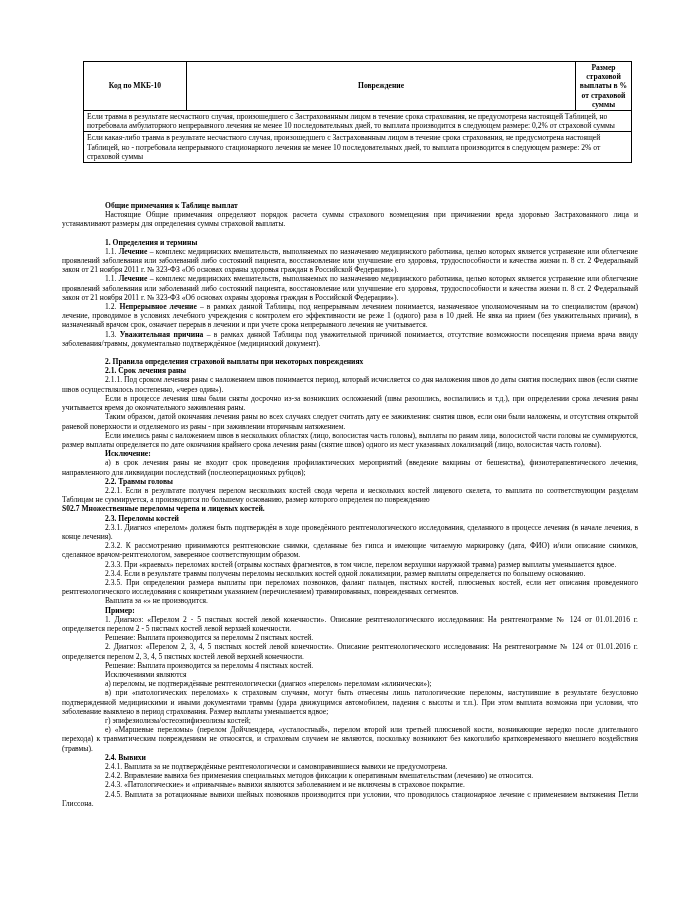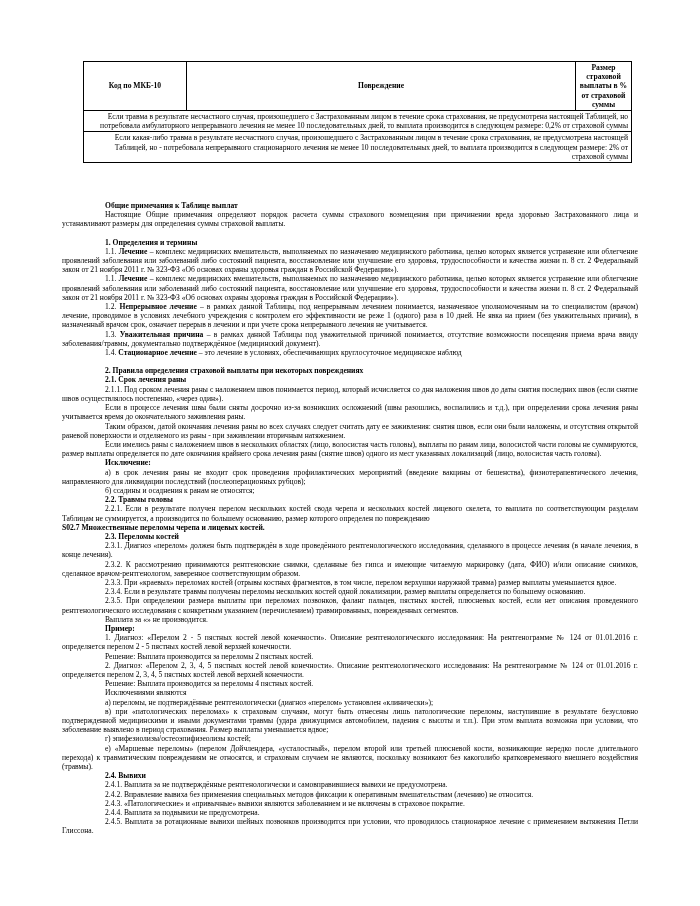"Если травма в результате несчастного" table.payment-table td { text-align: right -> left }
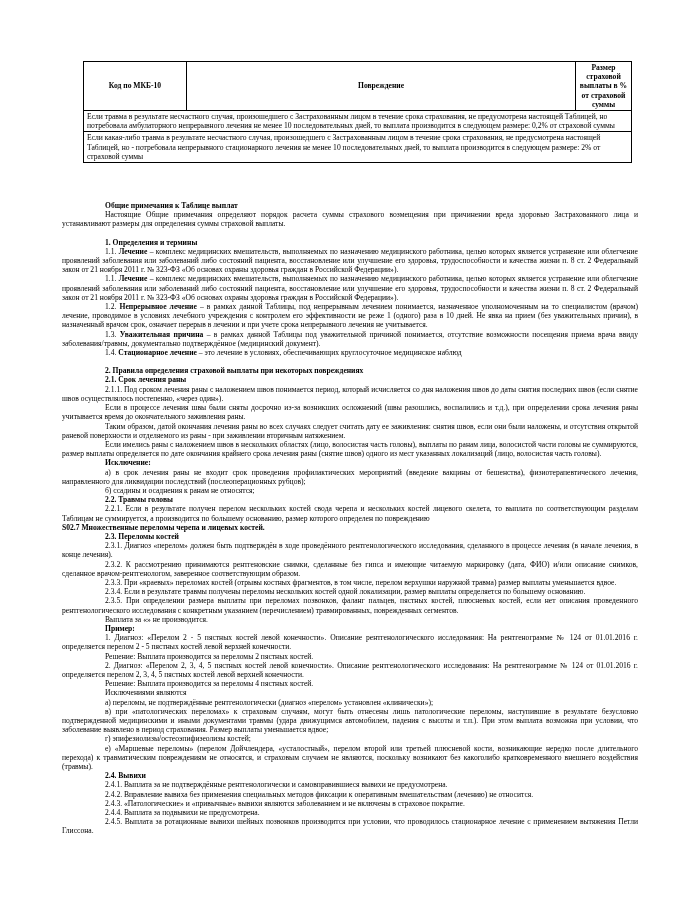"1.4. Стационарное лечение – это" p.para { html: <p><span>1.4. </span><b>Стационарное лечение</b><span> – это лечение в условиях, обеспечивающих круглосуточное медицинское наблюд</span></p> -> none }
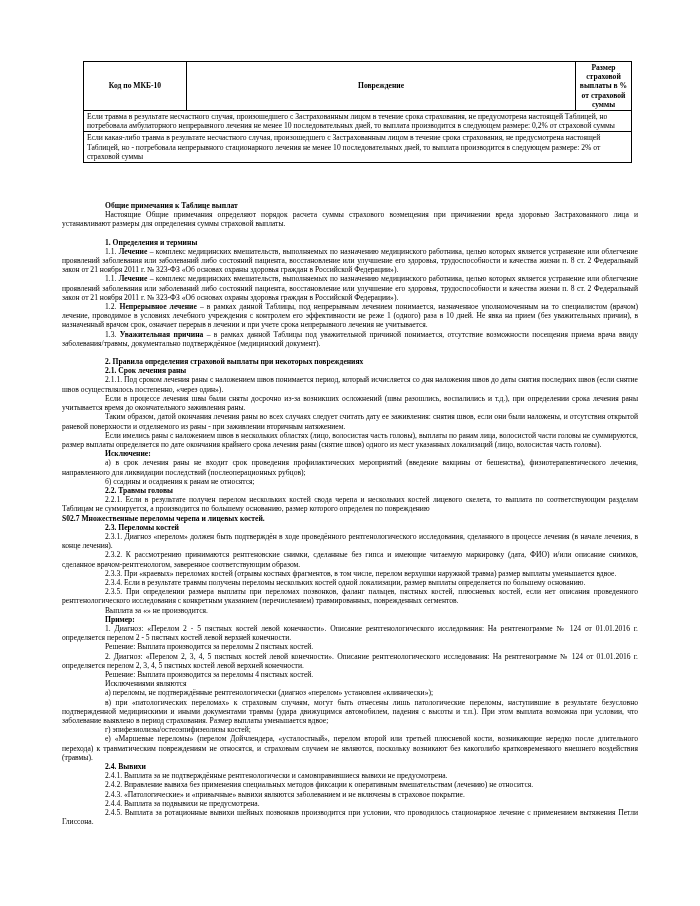"б) ссадины и осаднения к" p.para { html: <p><span>б) ссадины и осаднения к ранам не относятся;</span></p> -> none }
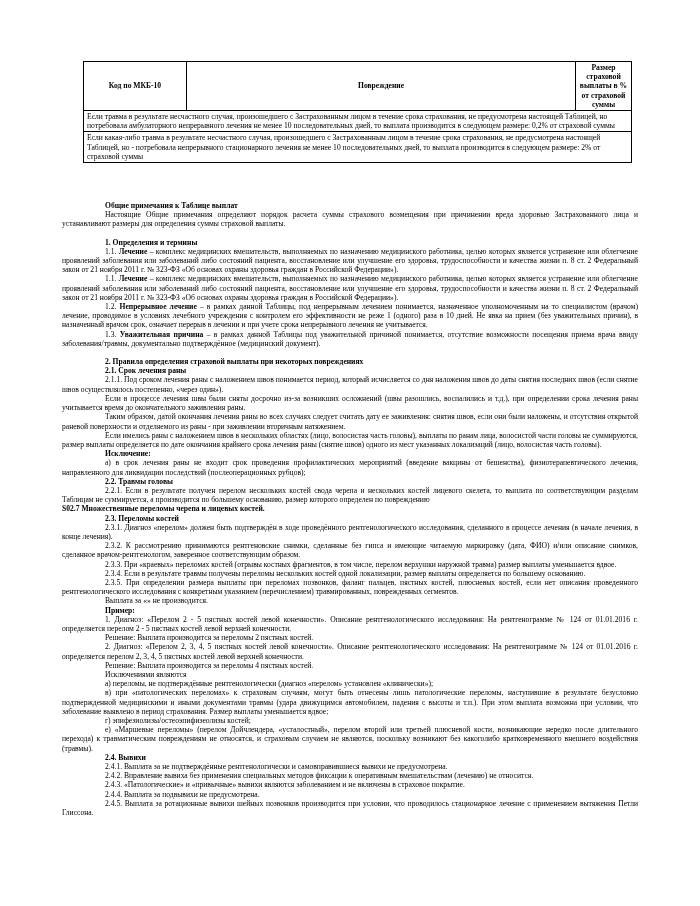"а) переломы, не подтверждённые" span { text: установлен -> переломам }
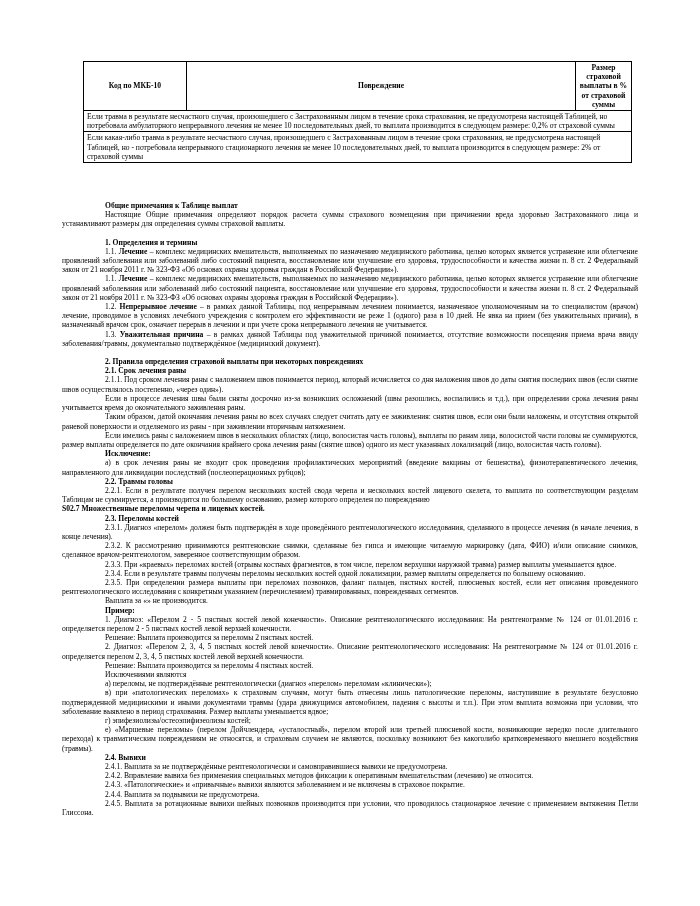"2.4.4. Выплата за подвывихи не" p.para { html: <p><span>2.4.4. Выплата за подвывихи не предусмотрена.</span></p> -> none }
